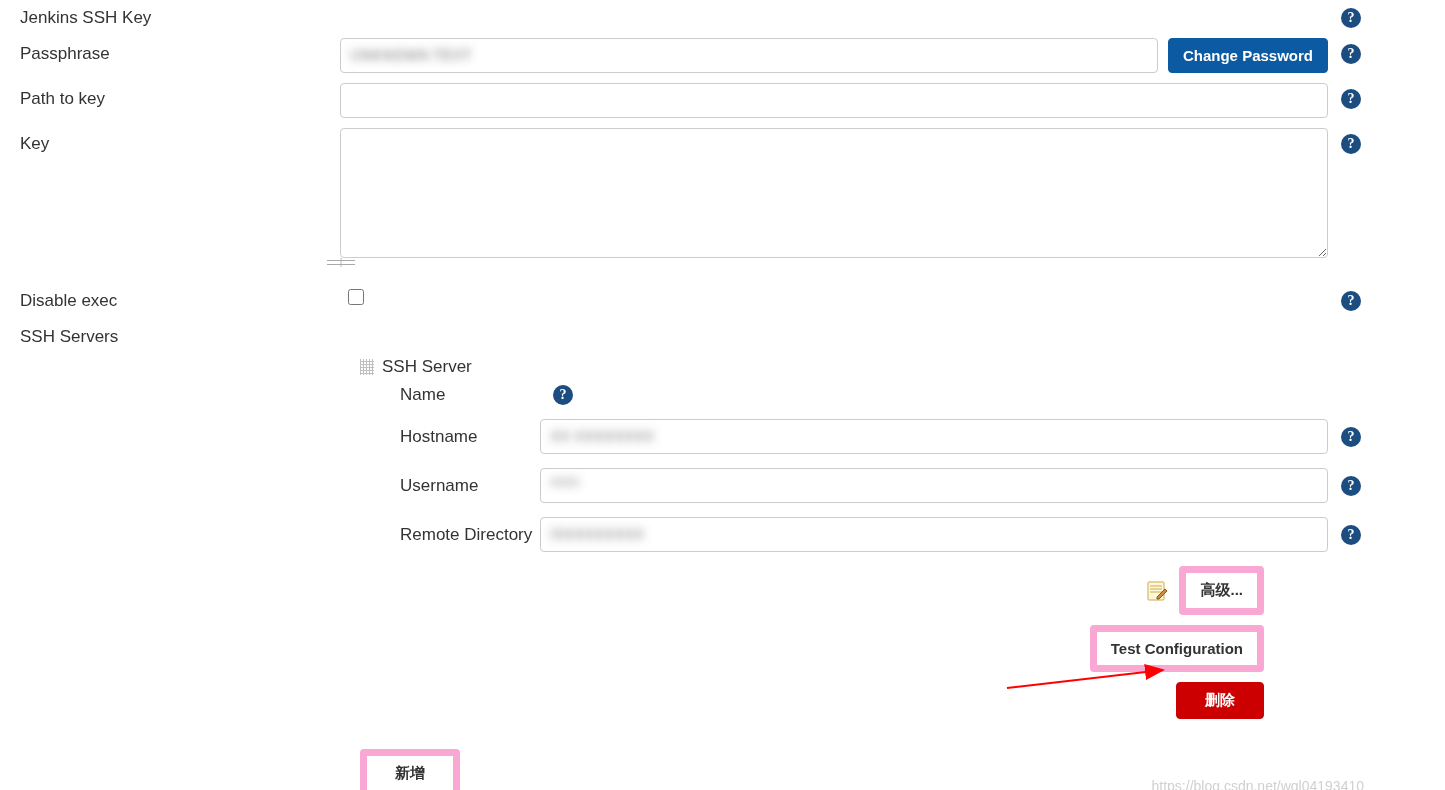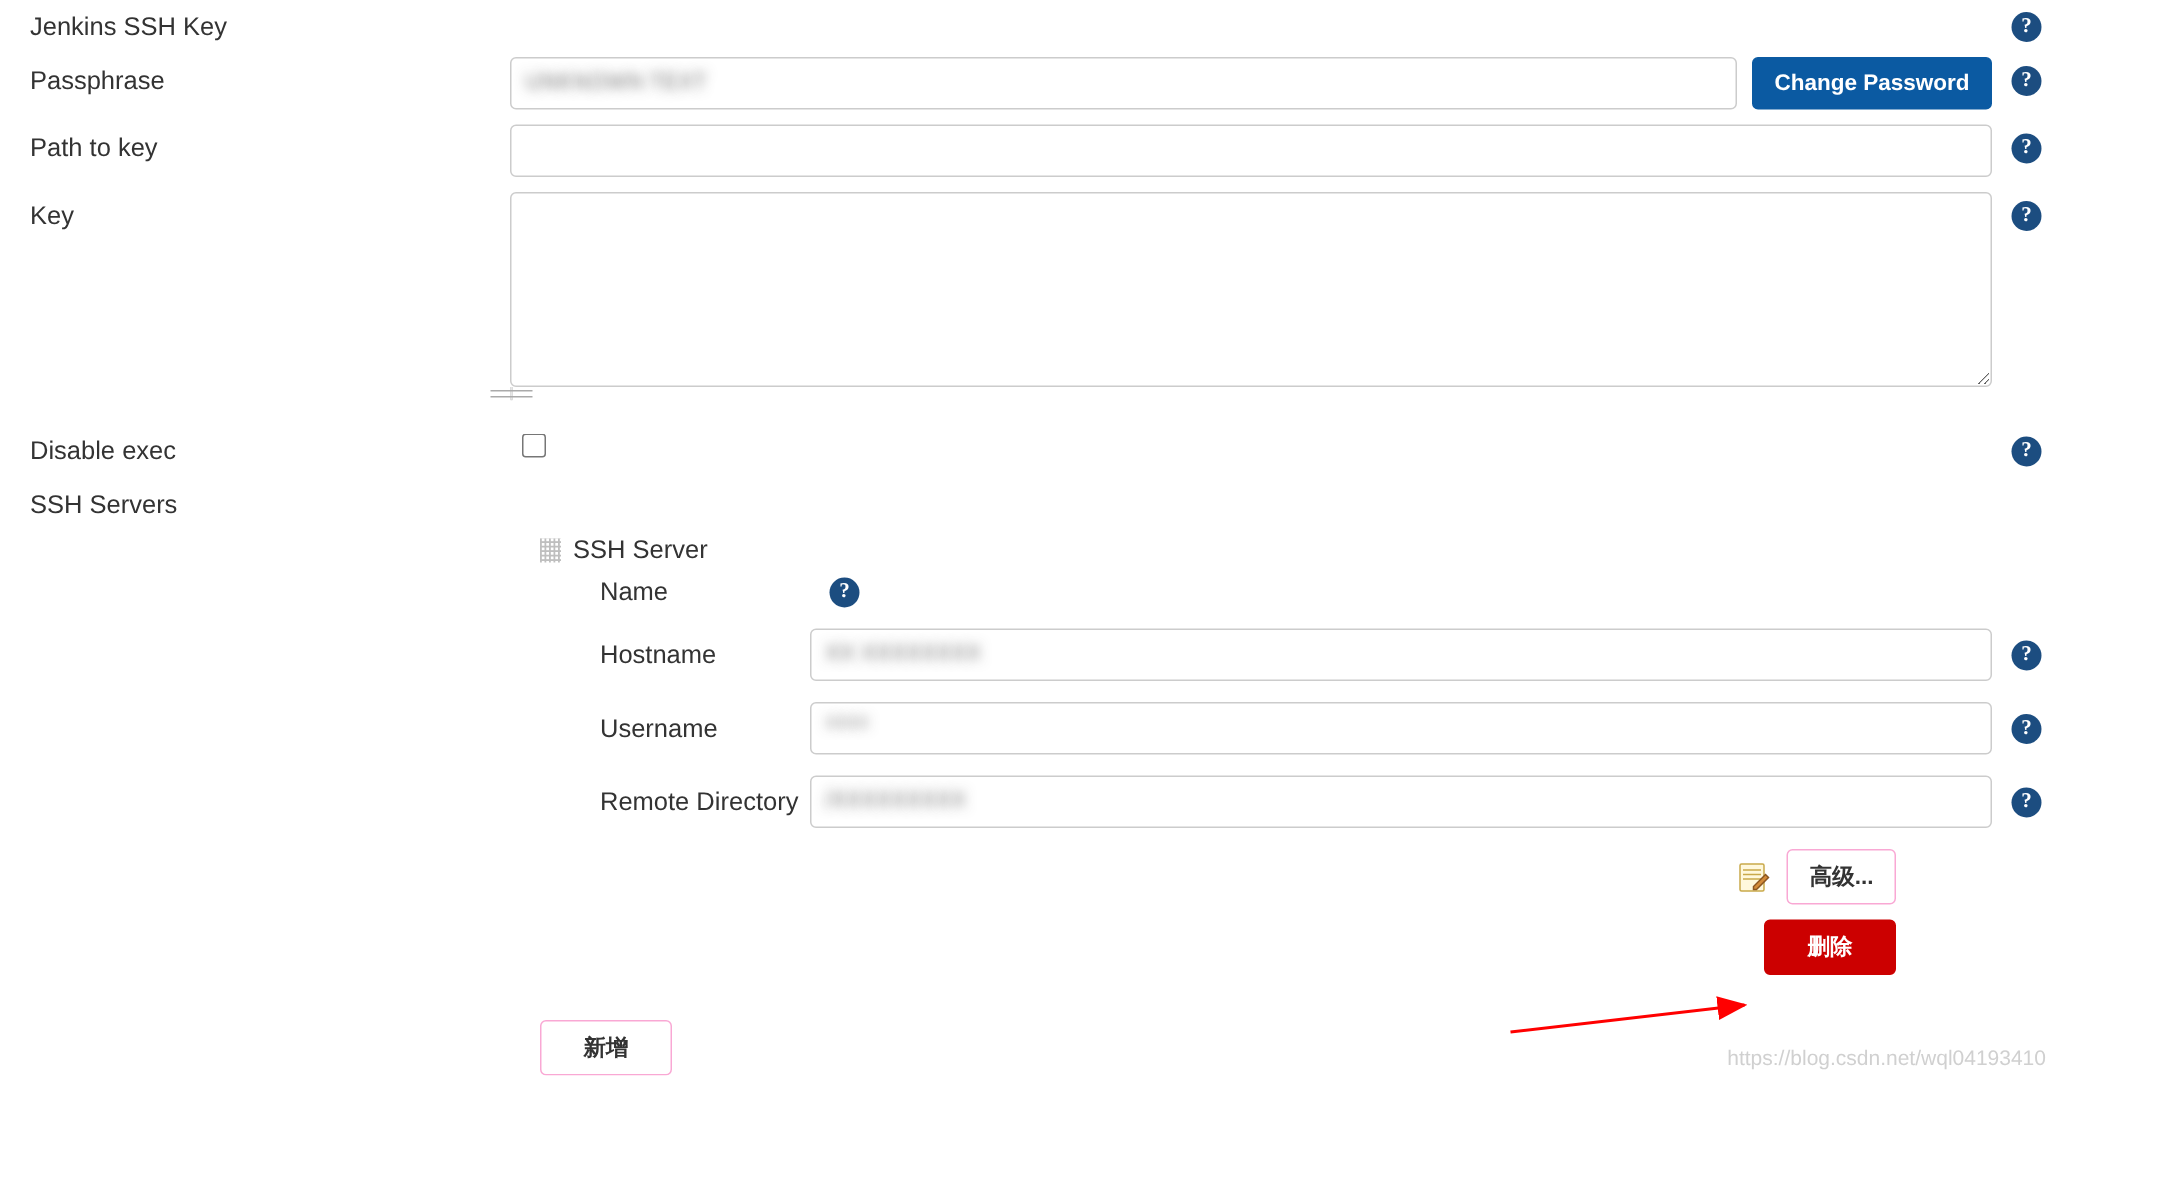"高级..." .btn-outline { border: 1px solid #f9a8d4 -> 7px solid #f9a8d4 }
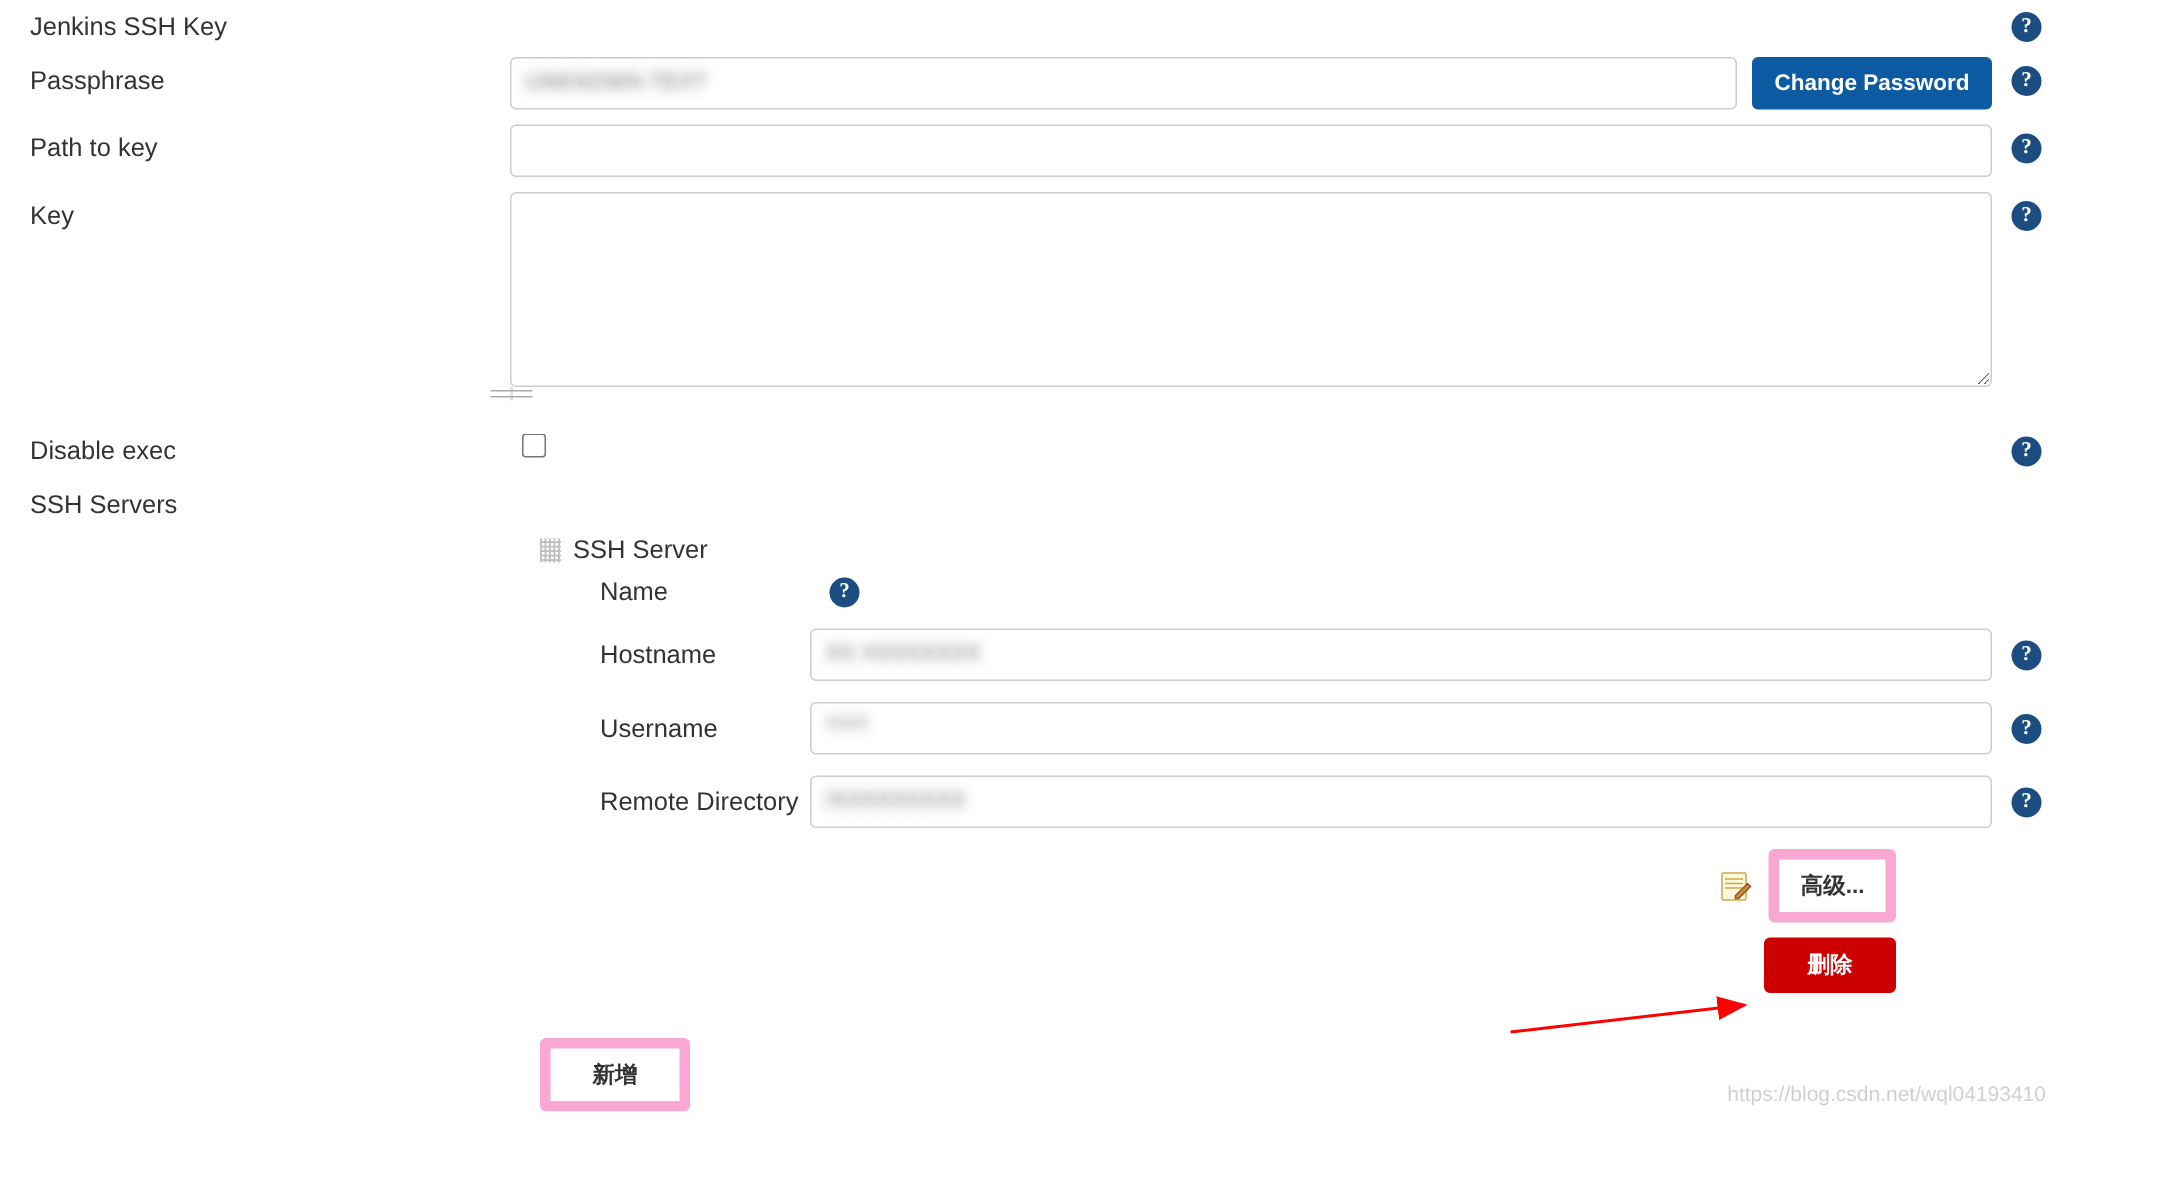"Test Configuration" div.action-row { html: none -> <div> <button>Test Configuration</button> </div> }
